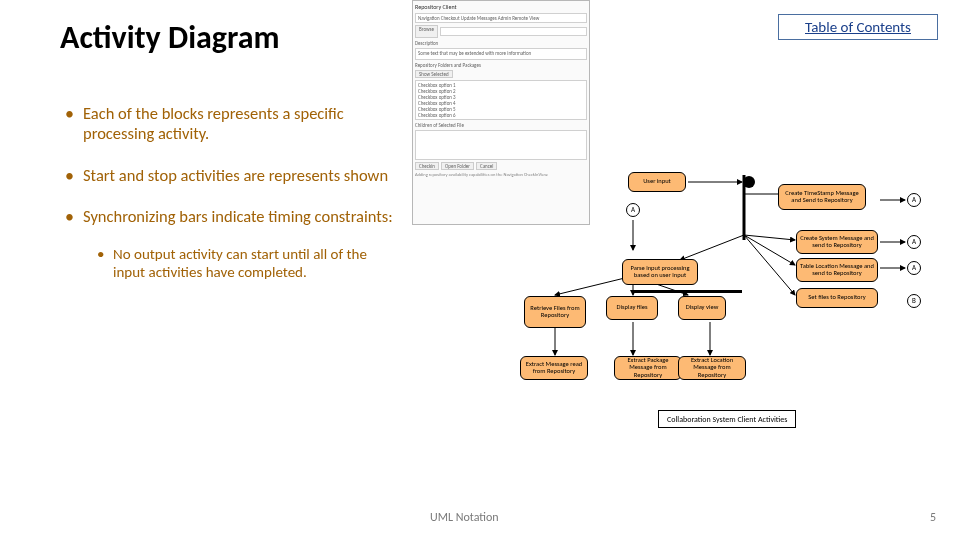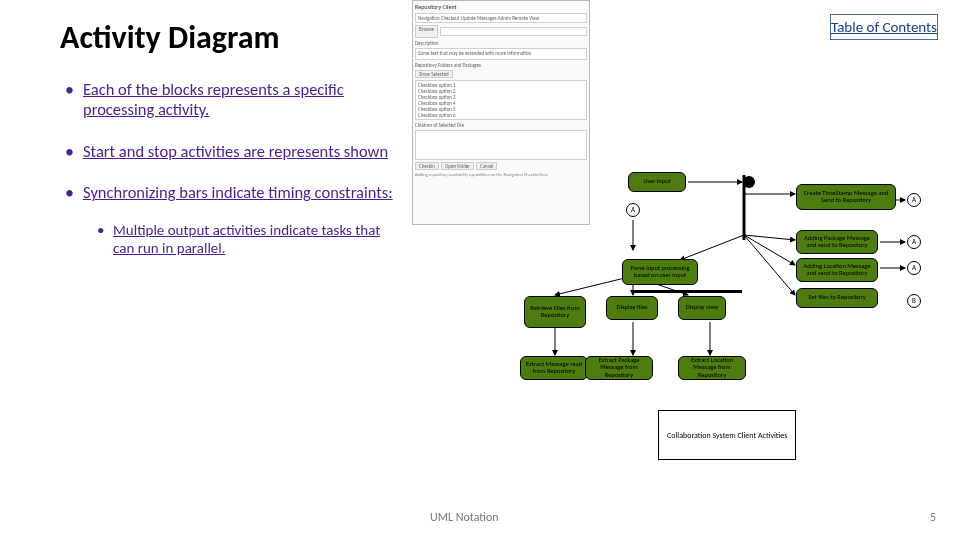"Table of Contents" .toc-link { padding: 3px 0 -> 3px 26px }
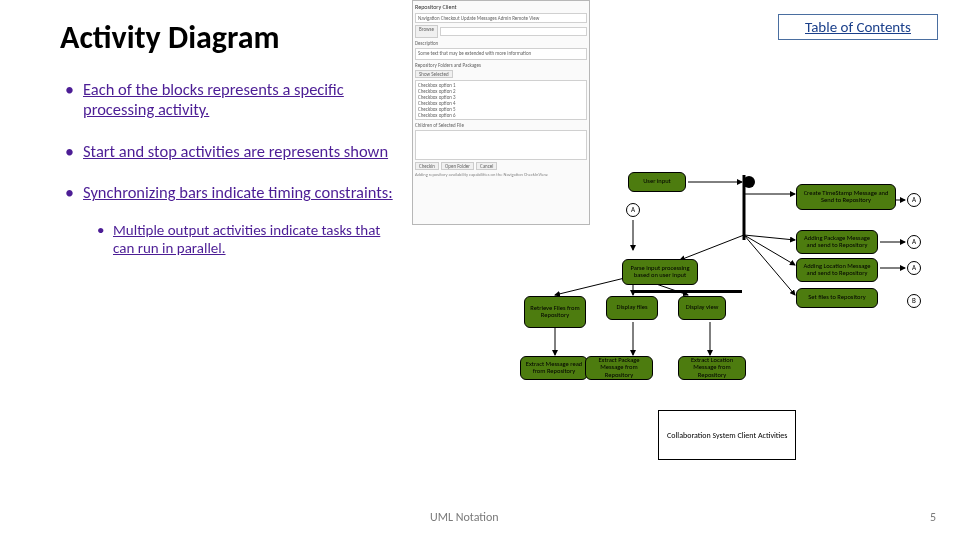"Each of the blocks represents" .content { color: #4c1d95 -> #a16207; text-decoration: underline -> none; top: 80px -> 104px }
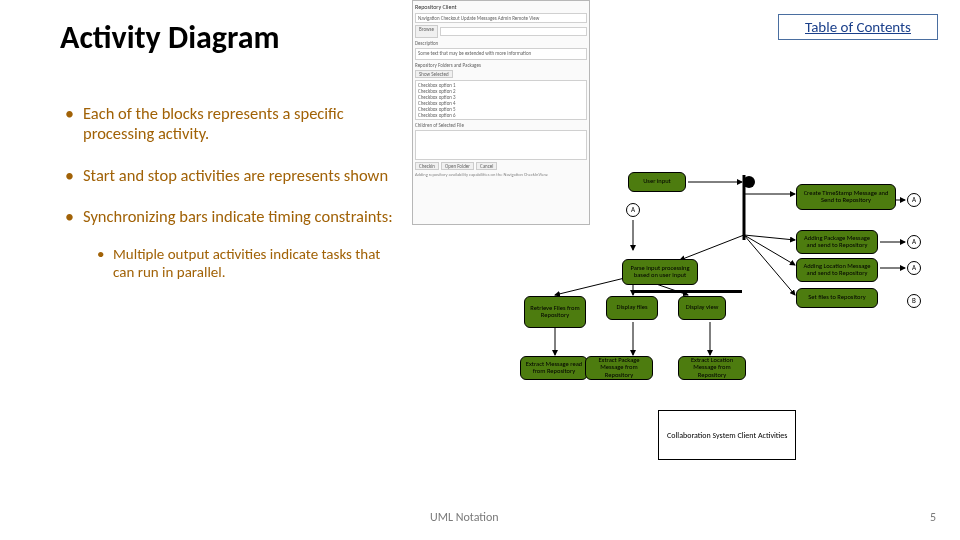"User input" .act { background: #4d7c0f -> #fdba74 }
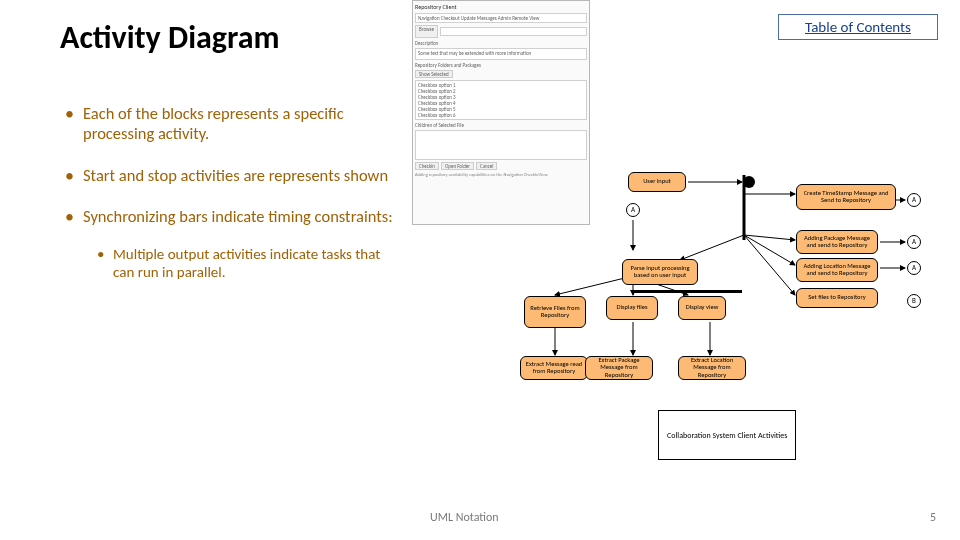"Create TimeStamp Message and Send" div.act { left: 286px -> 268px; width: 100px -> 88px }
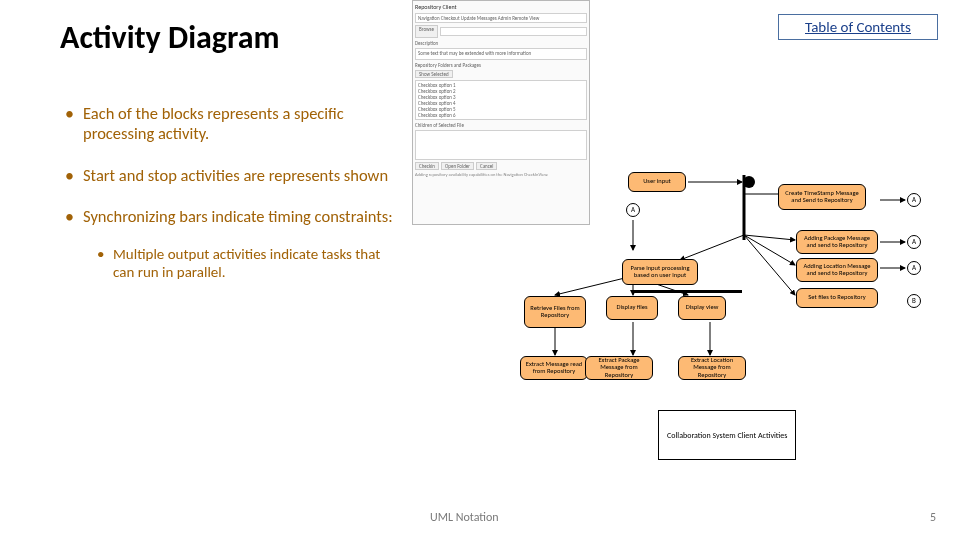"Adding Package Message and send" div.act { text: Adding Package -> Create System }
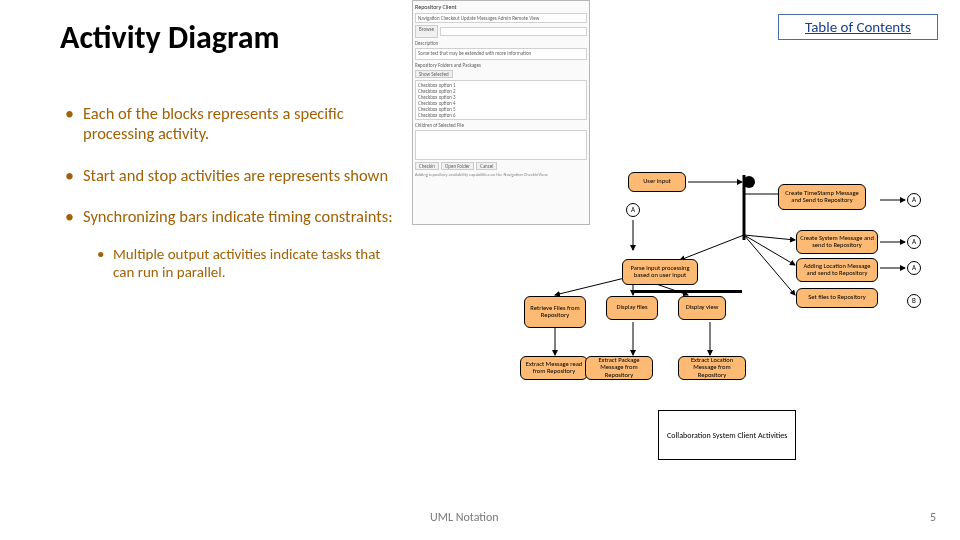"No output activity can start" li { html: none -> <li>No output activity can start until all of the input activities have completed.</li> }
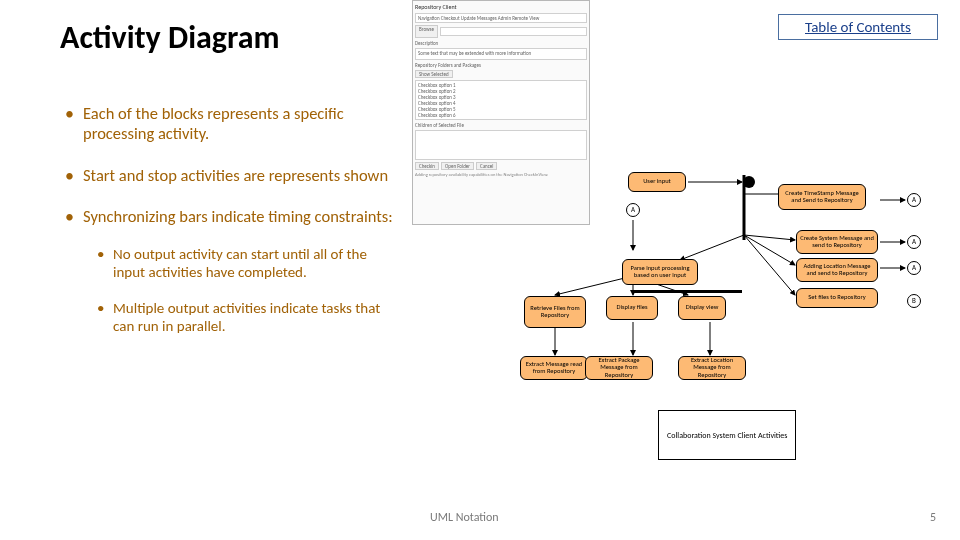"Adding Location Message and send" div.act { text: Adding -> Table }
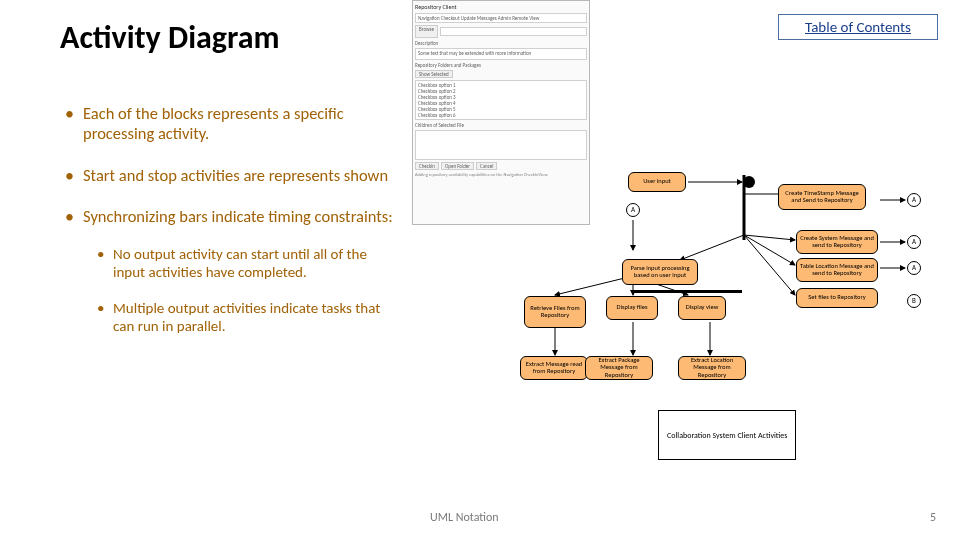"Multiple output activities indicate" li { html: <li>Multiple output activities indicate tasks that can run in parallel.</li> -> none }
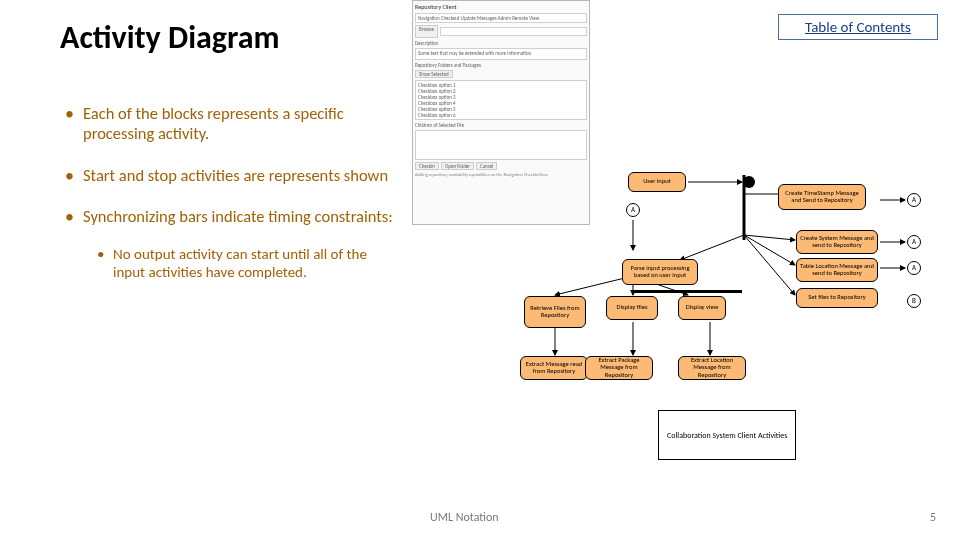"Extract Package Message from Repository" div.act { left: 75px -> 104px }
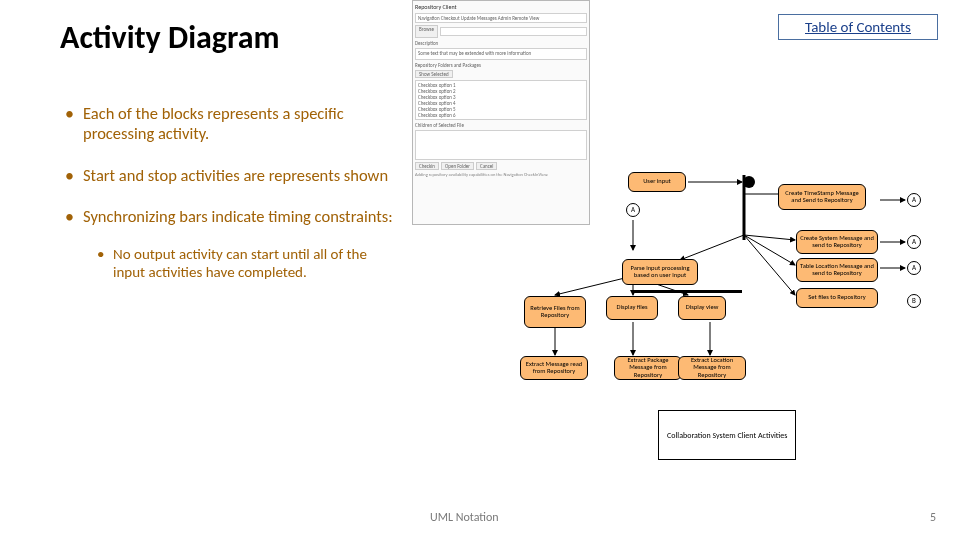"Collaboration System Client Activities" .dtitle { padding: 19px 8px -> 3px 8px }
